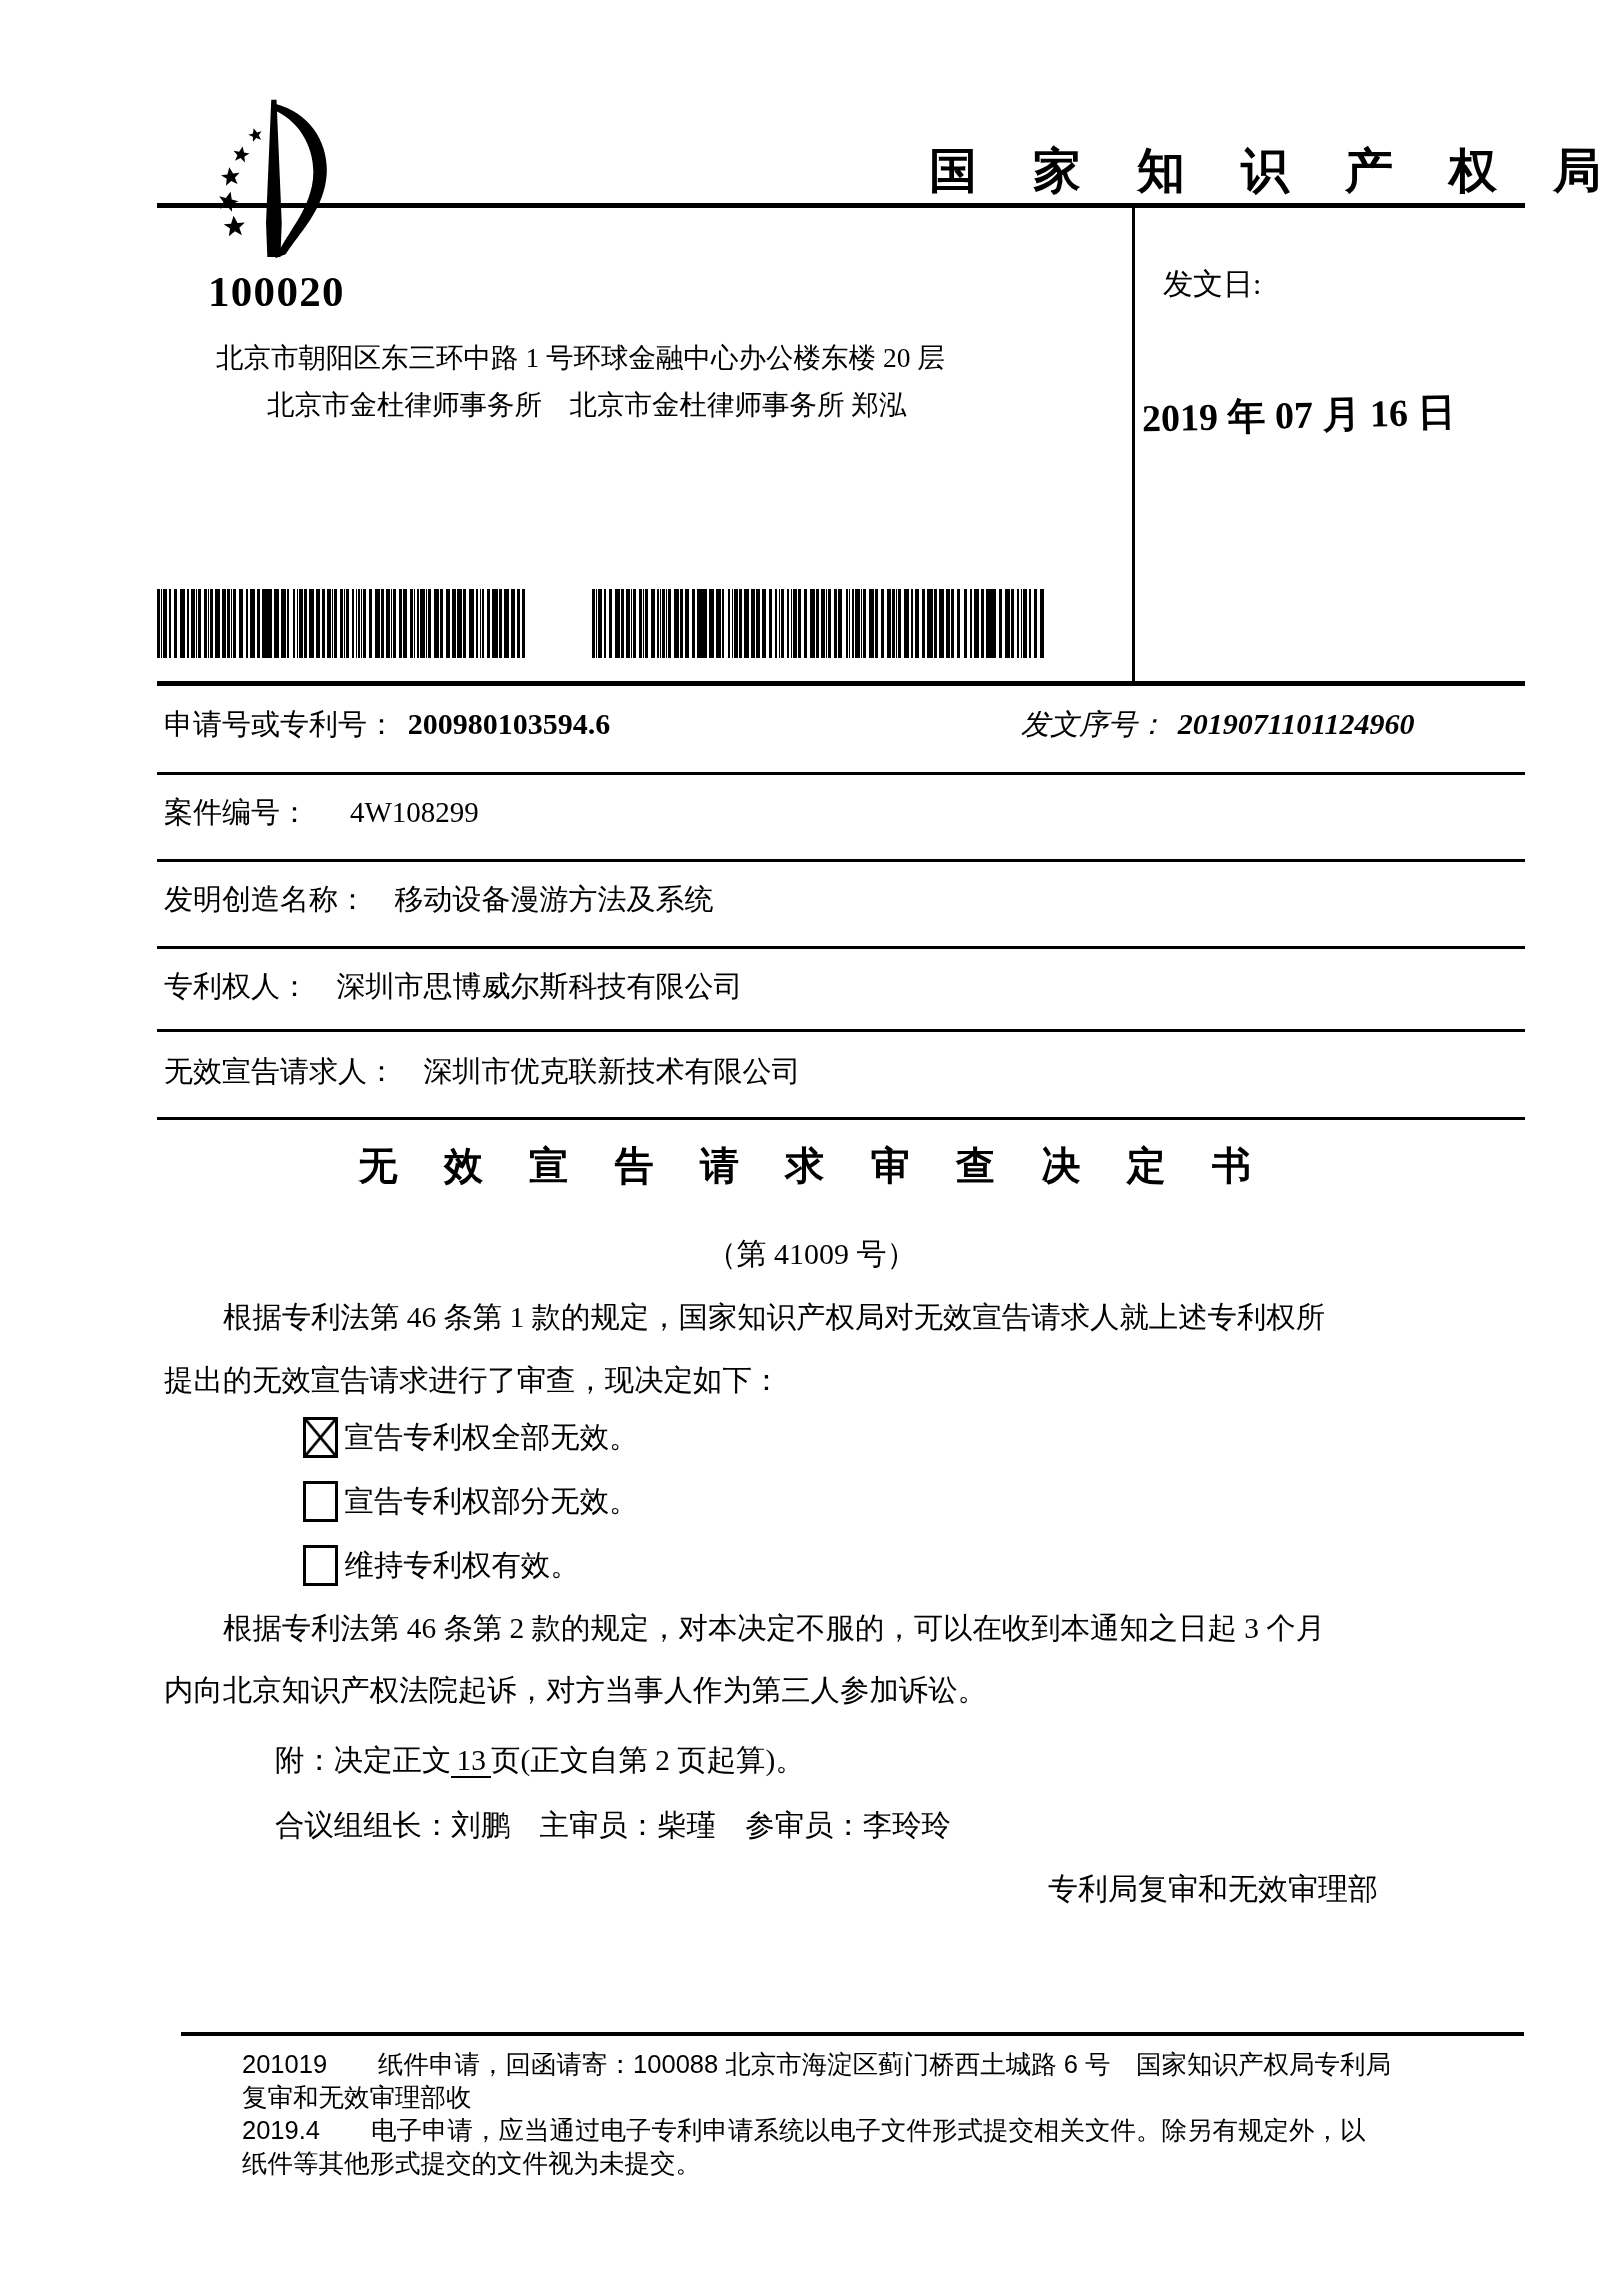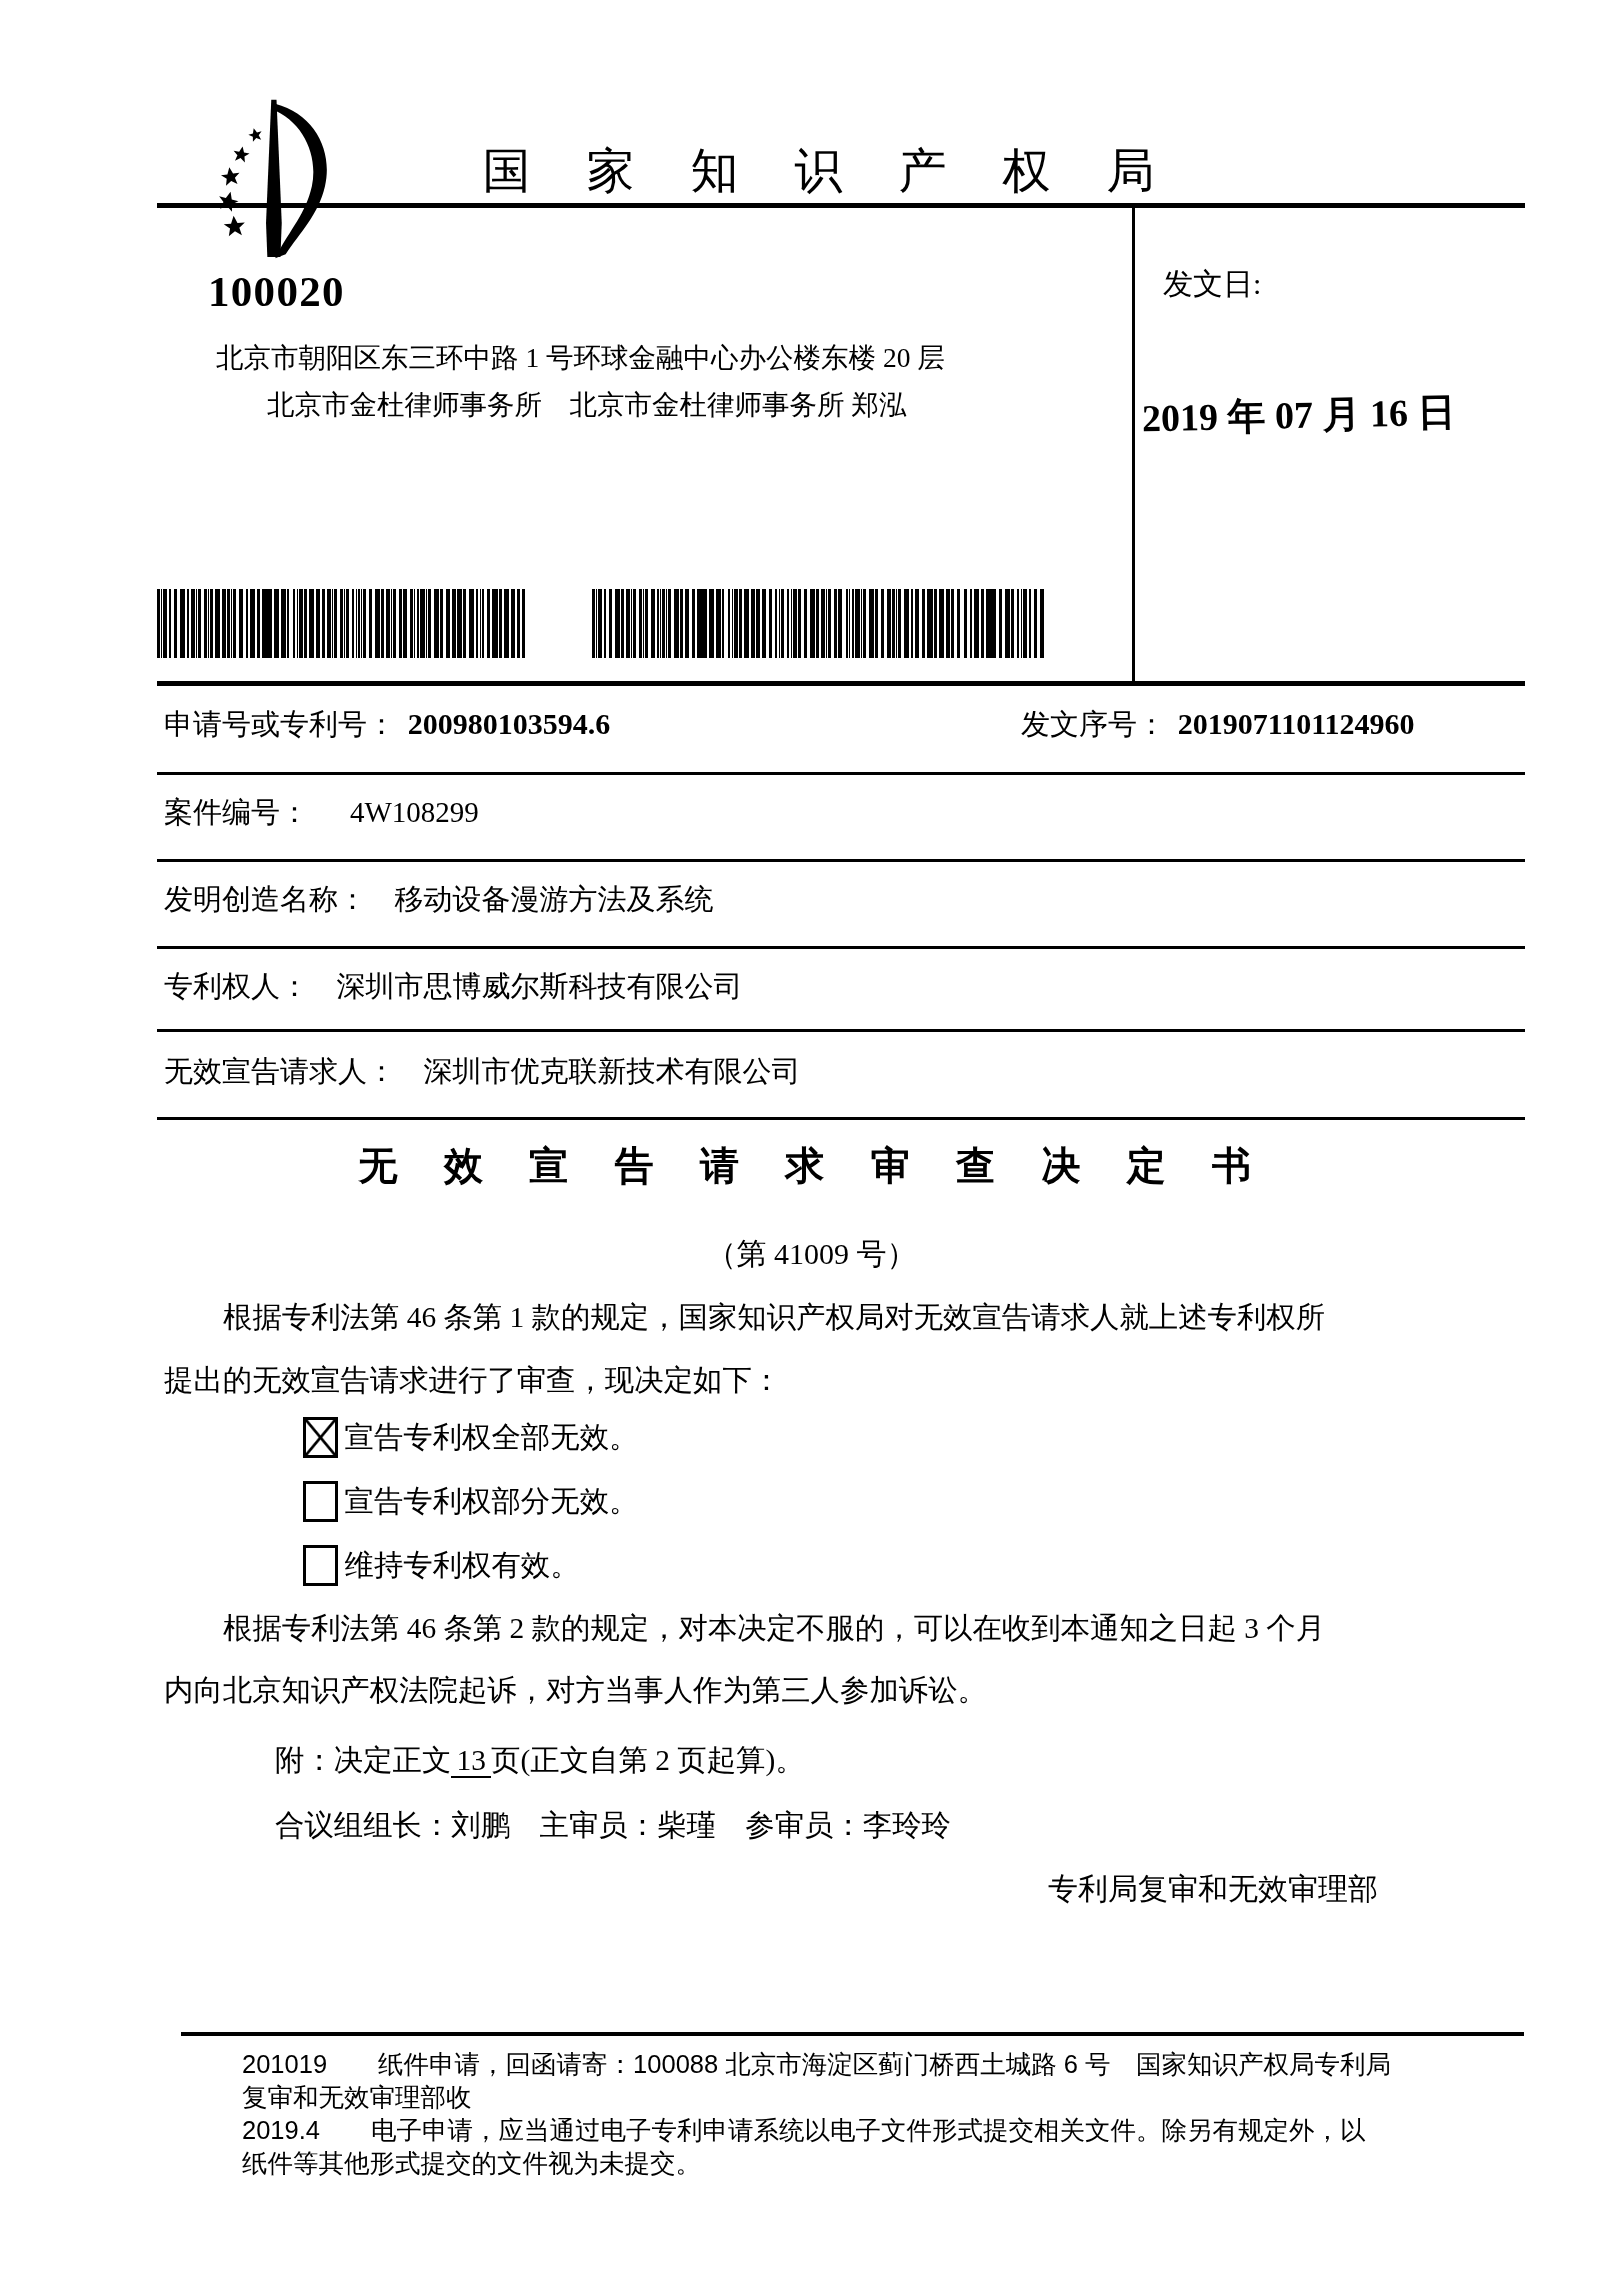"国 家 知 识 产" .agency-title { font-weight: normal -> bold; text-align: center -> right }
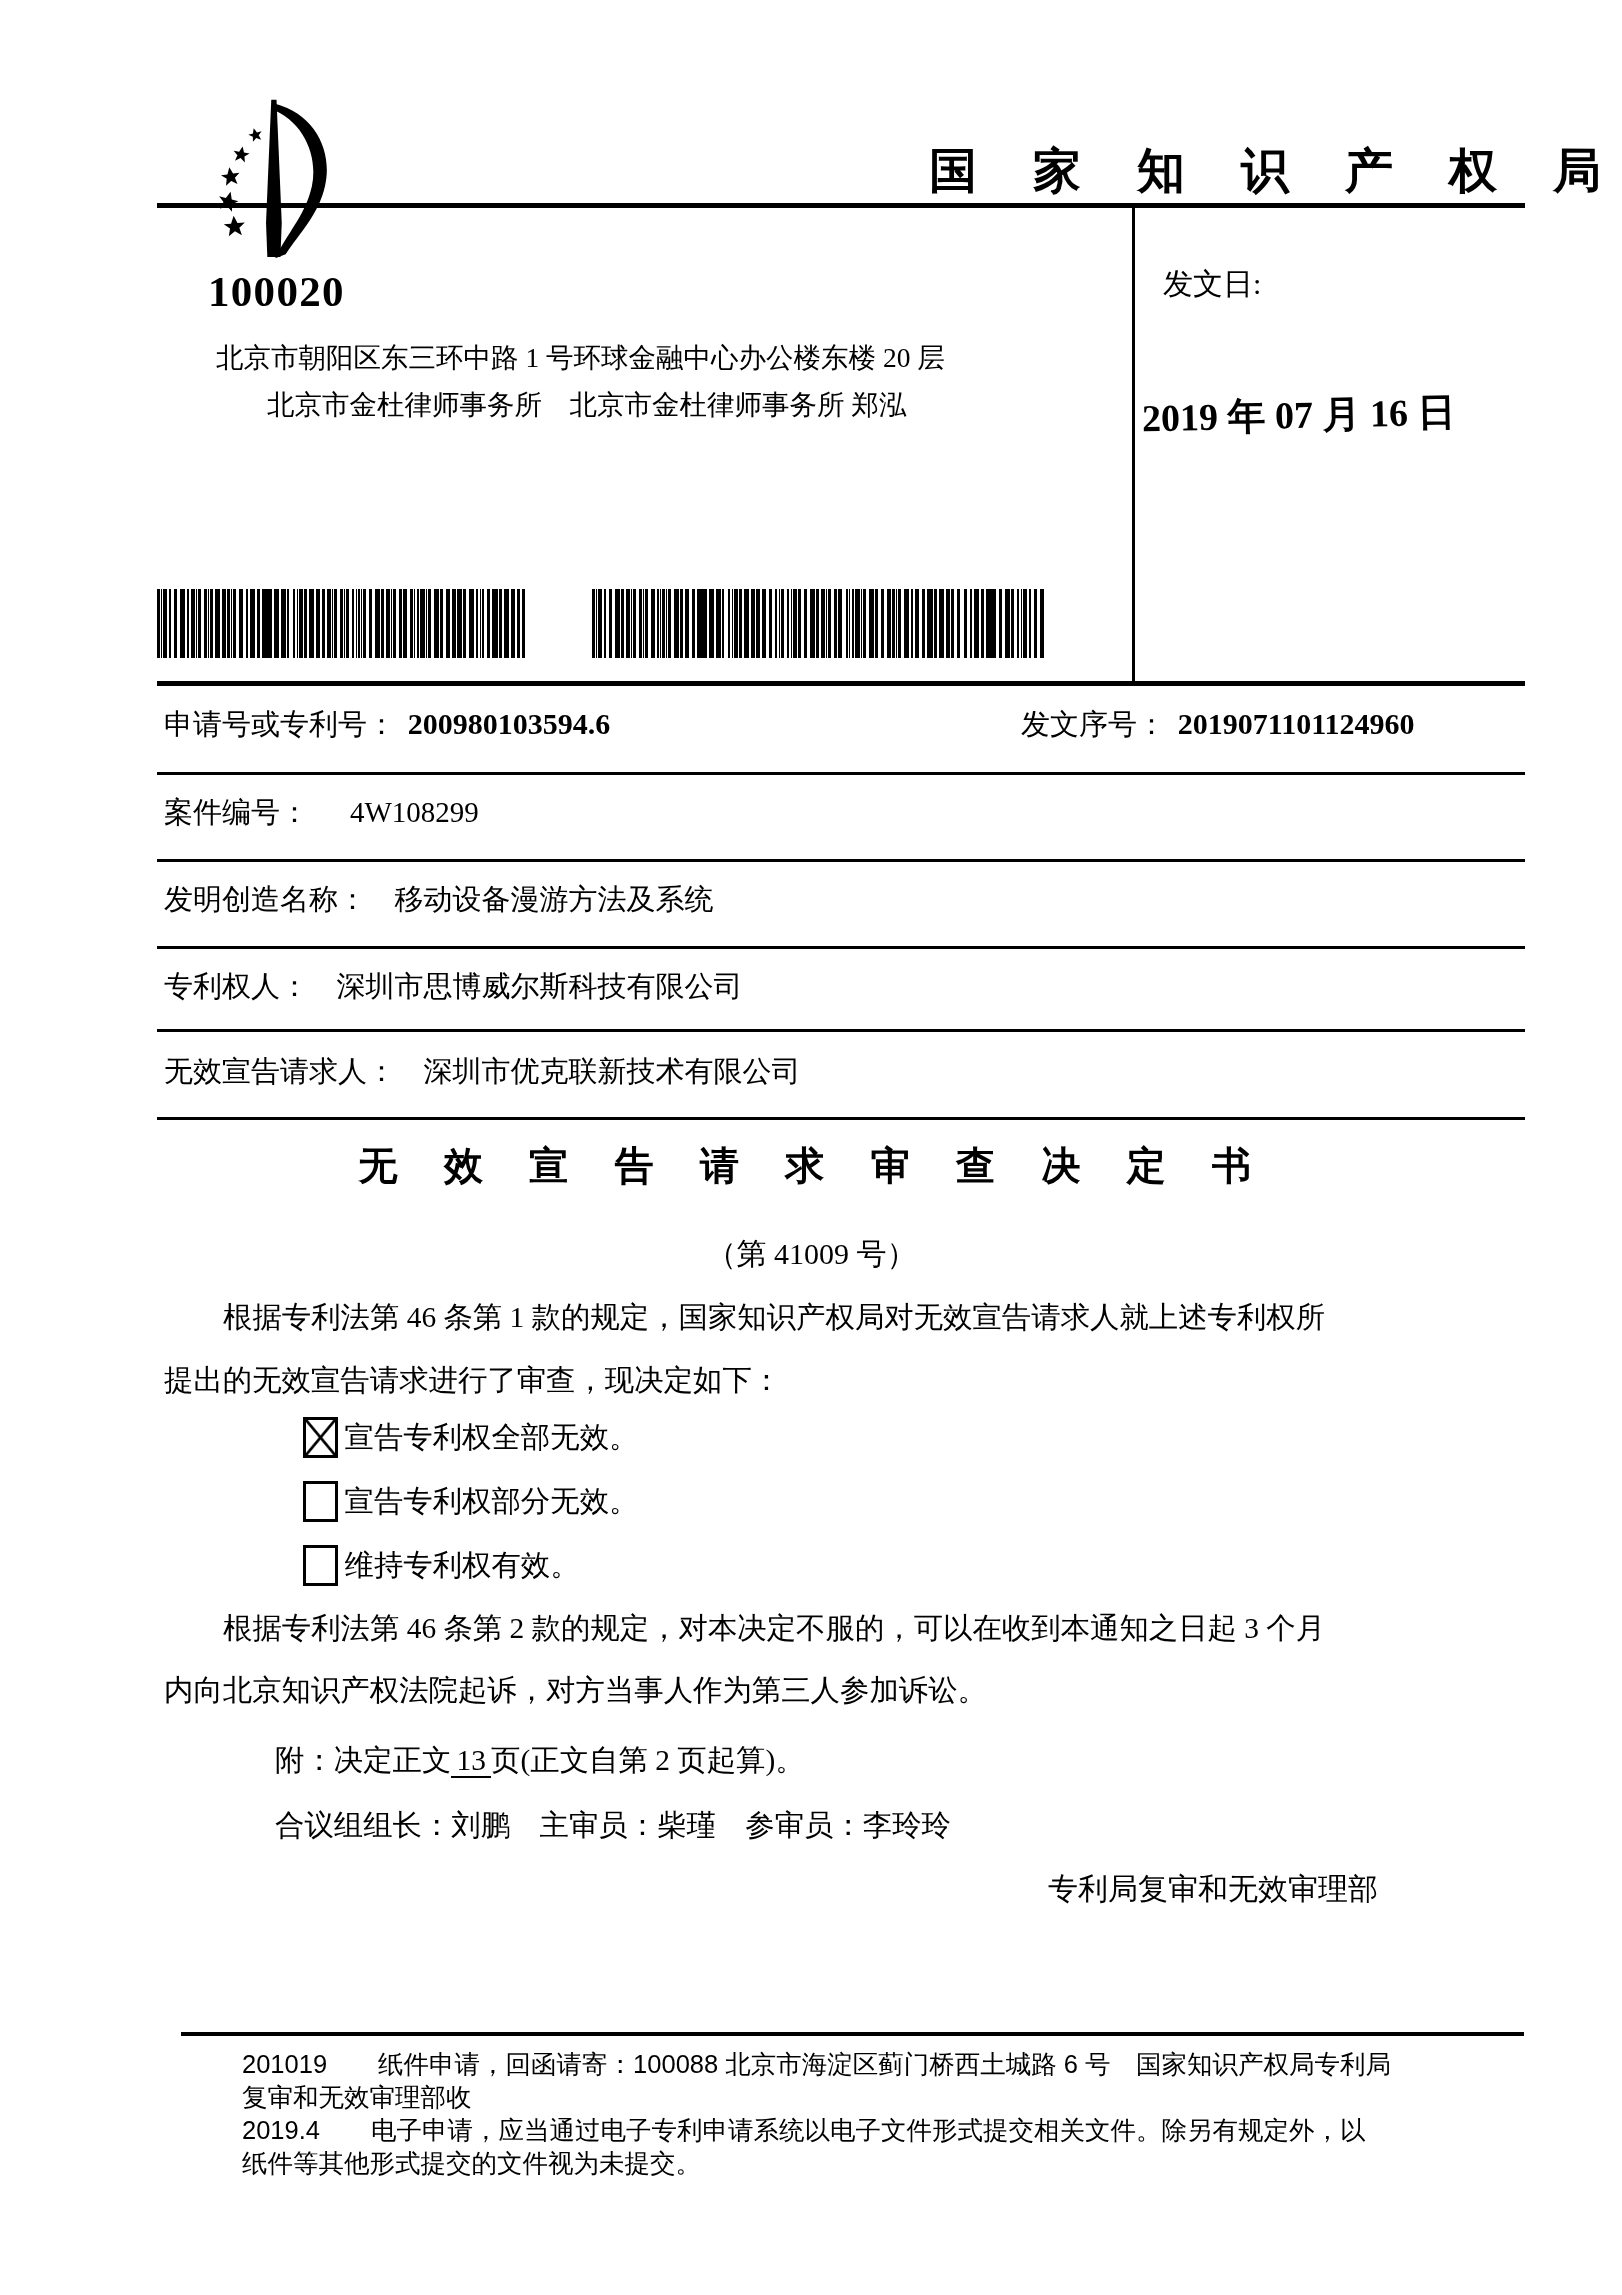"发文序号： 2019071101124960" .serial-group { font-style: none -> italic }
